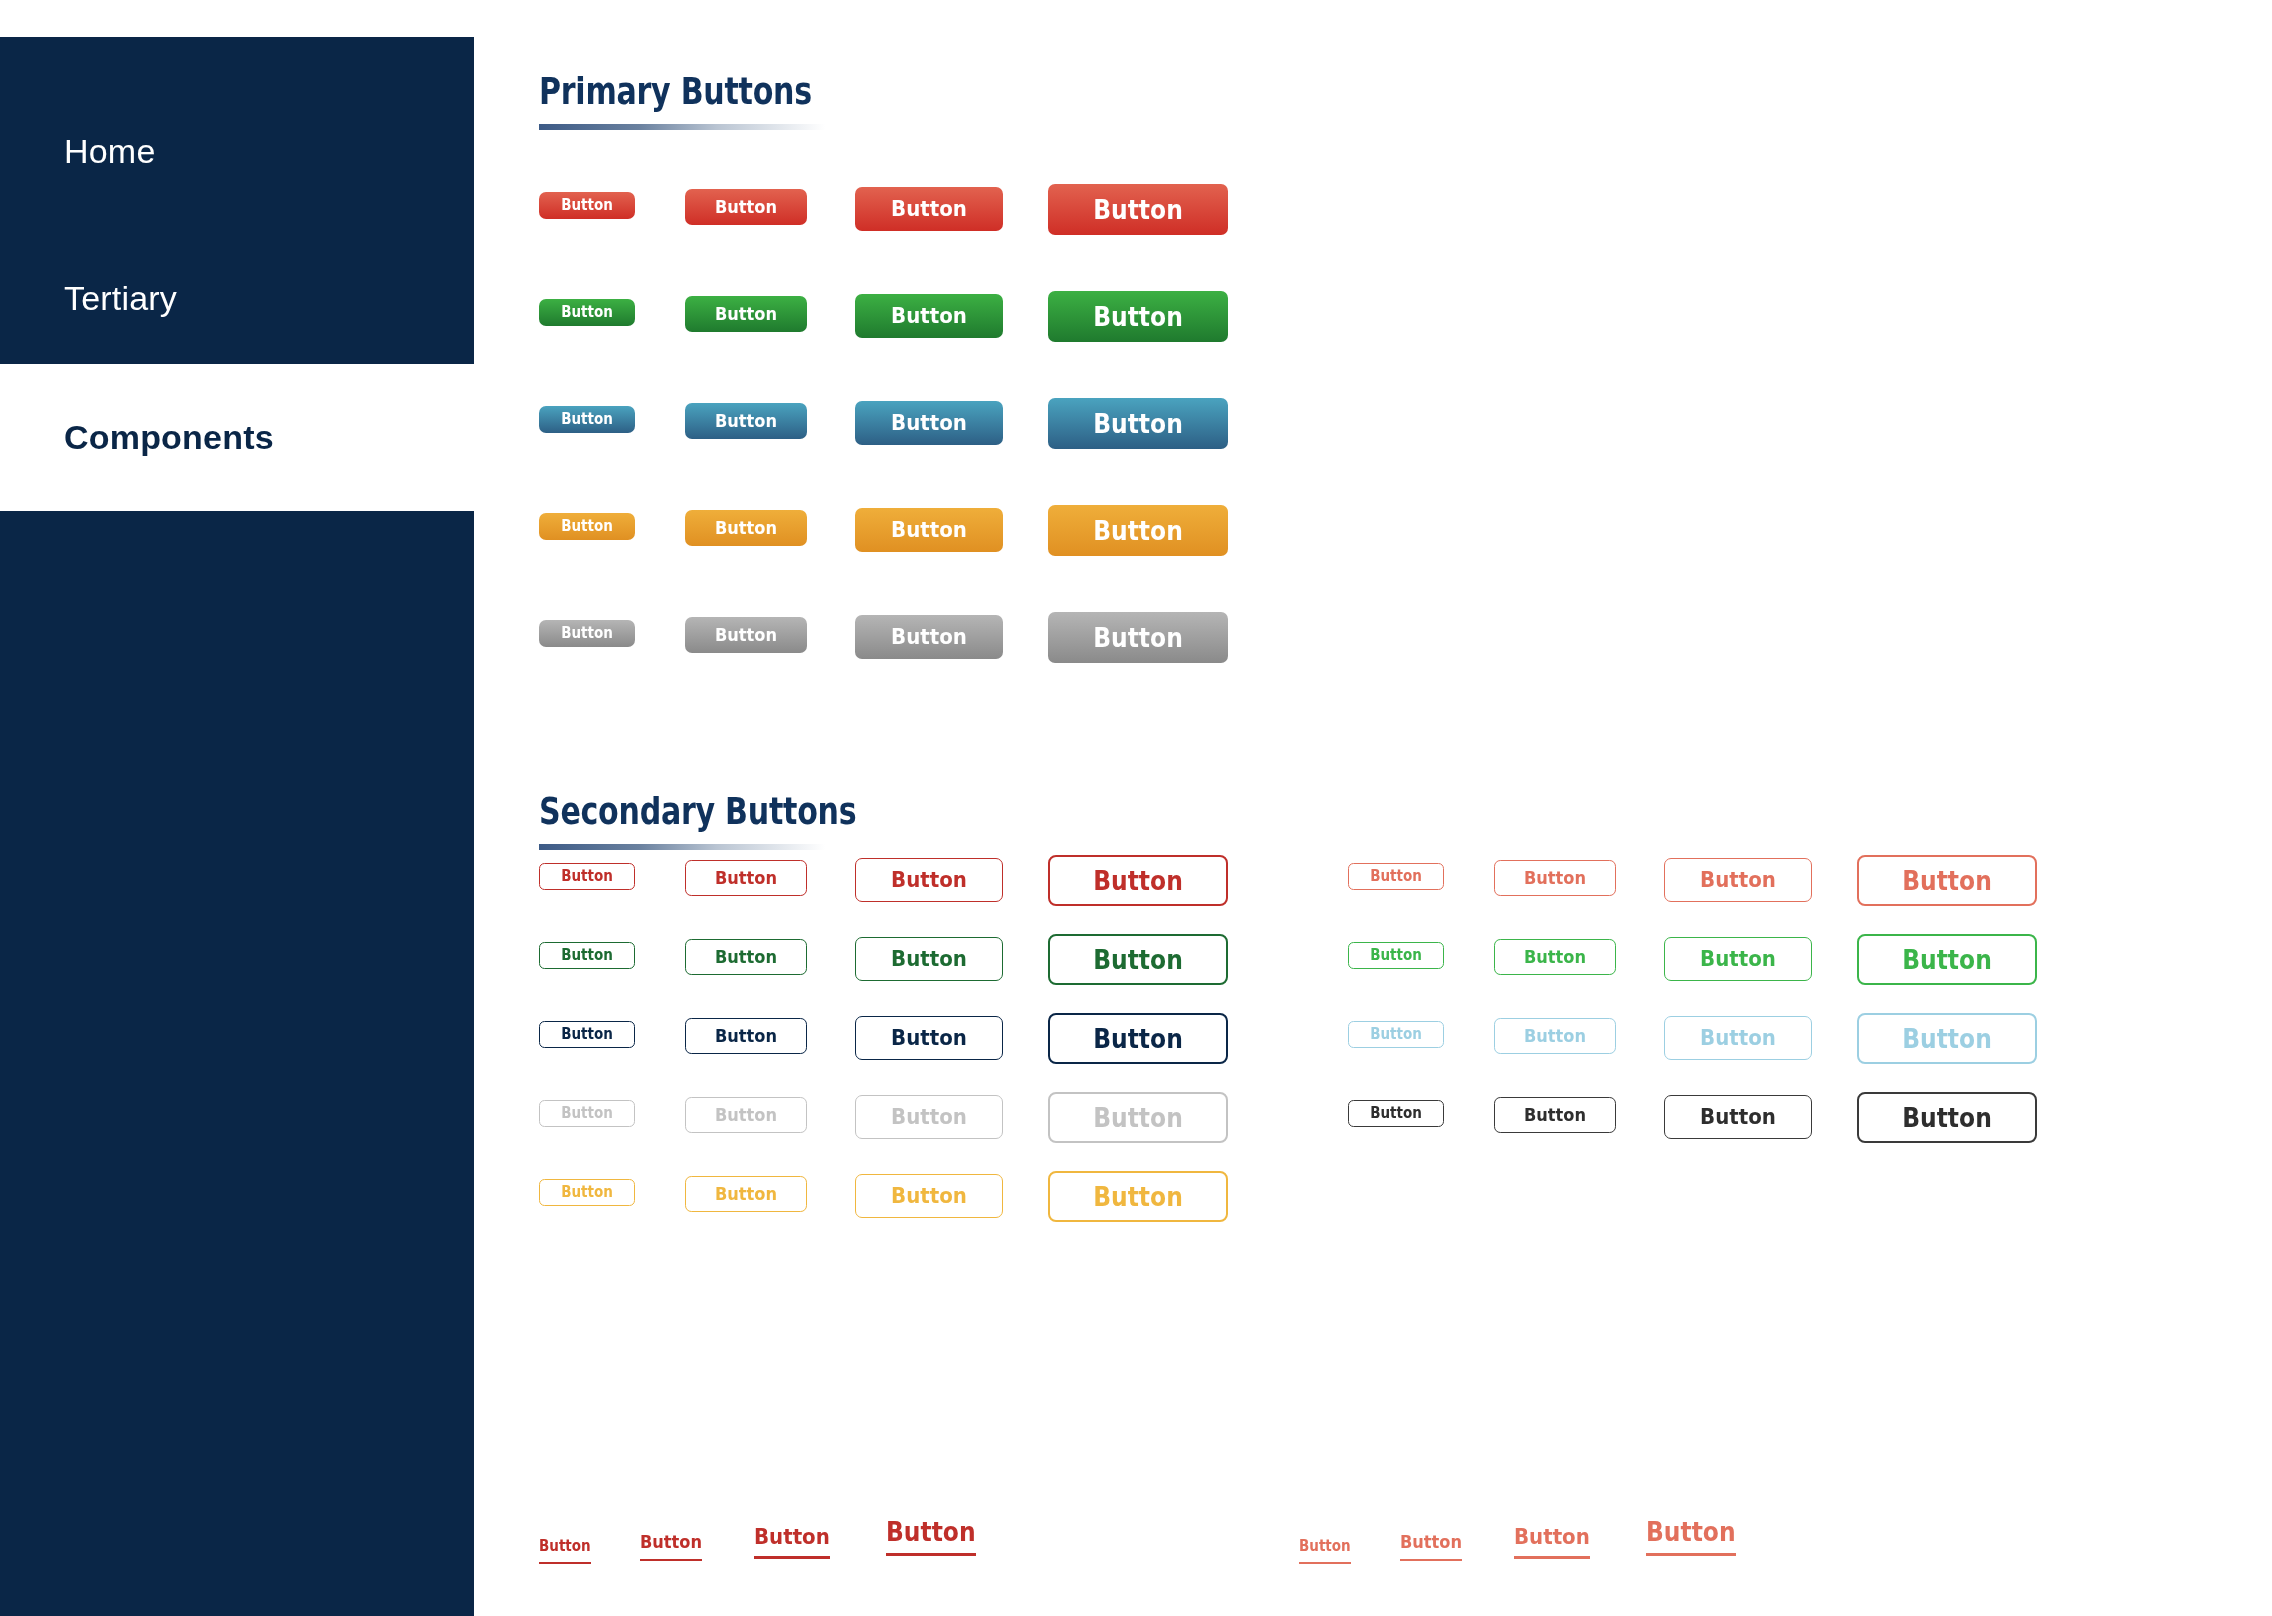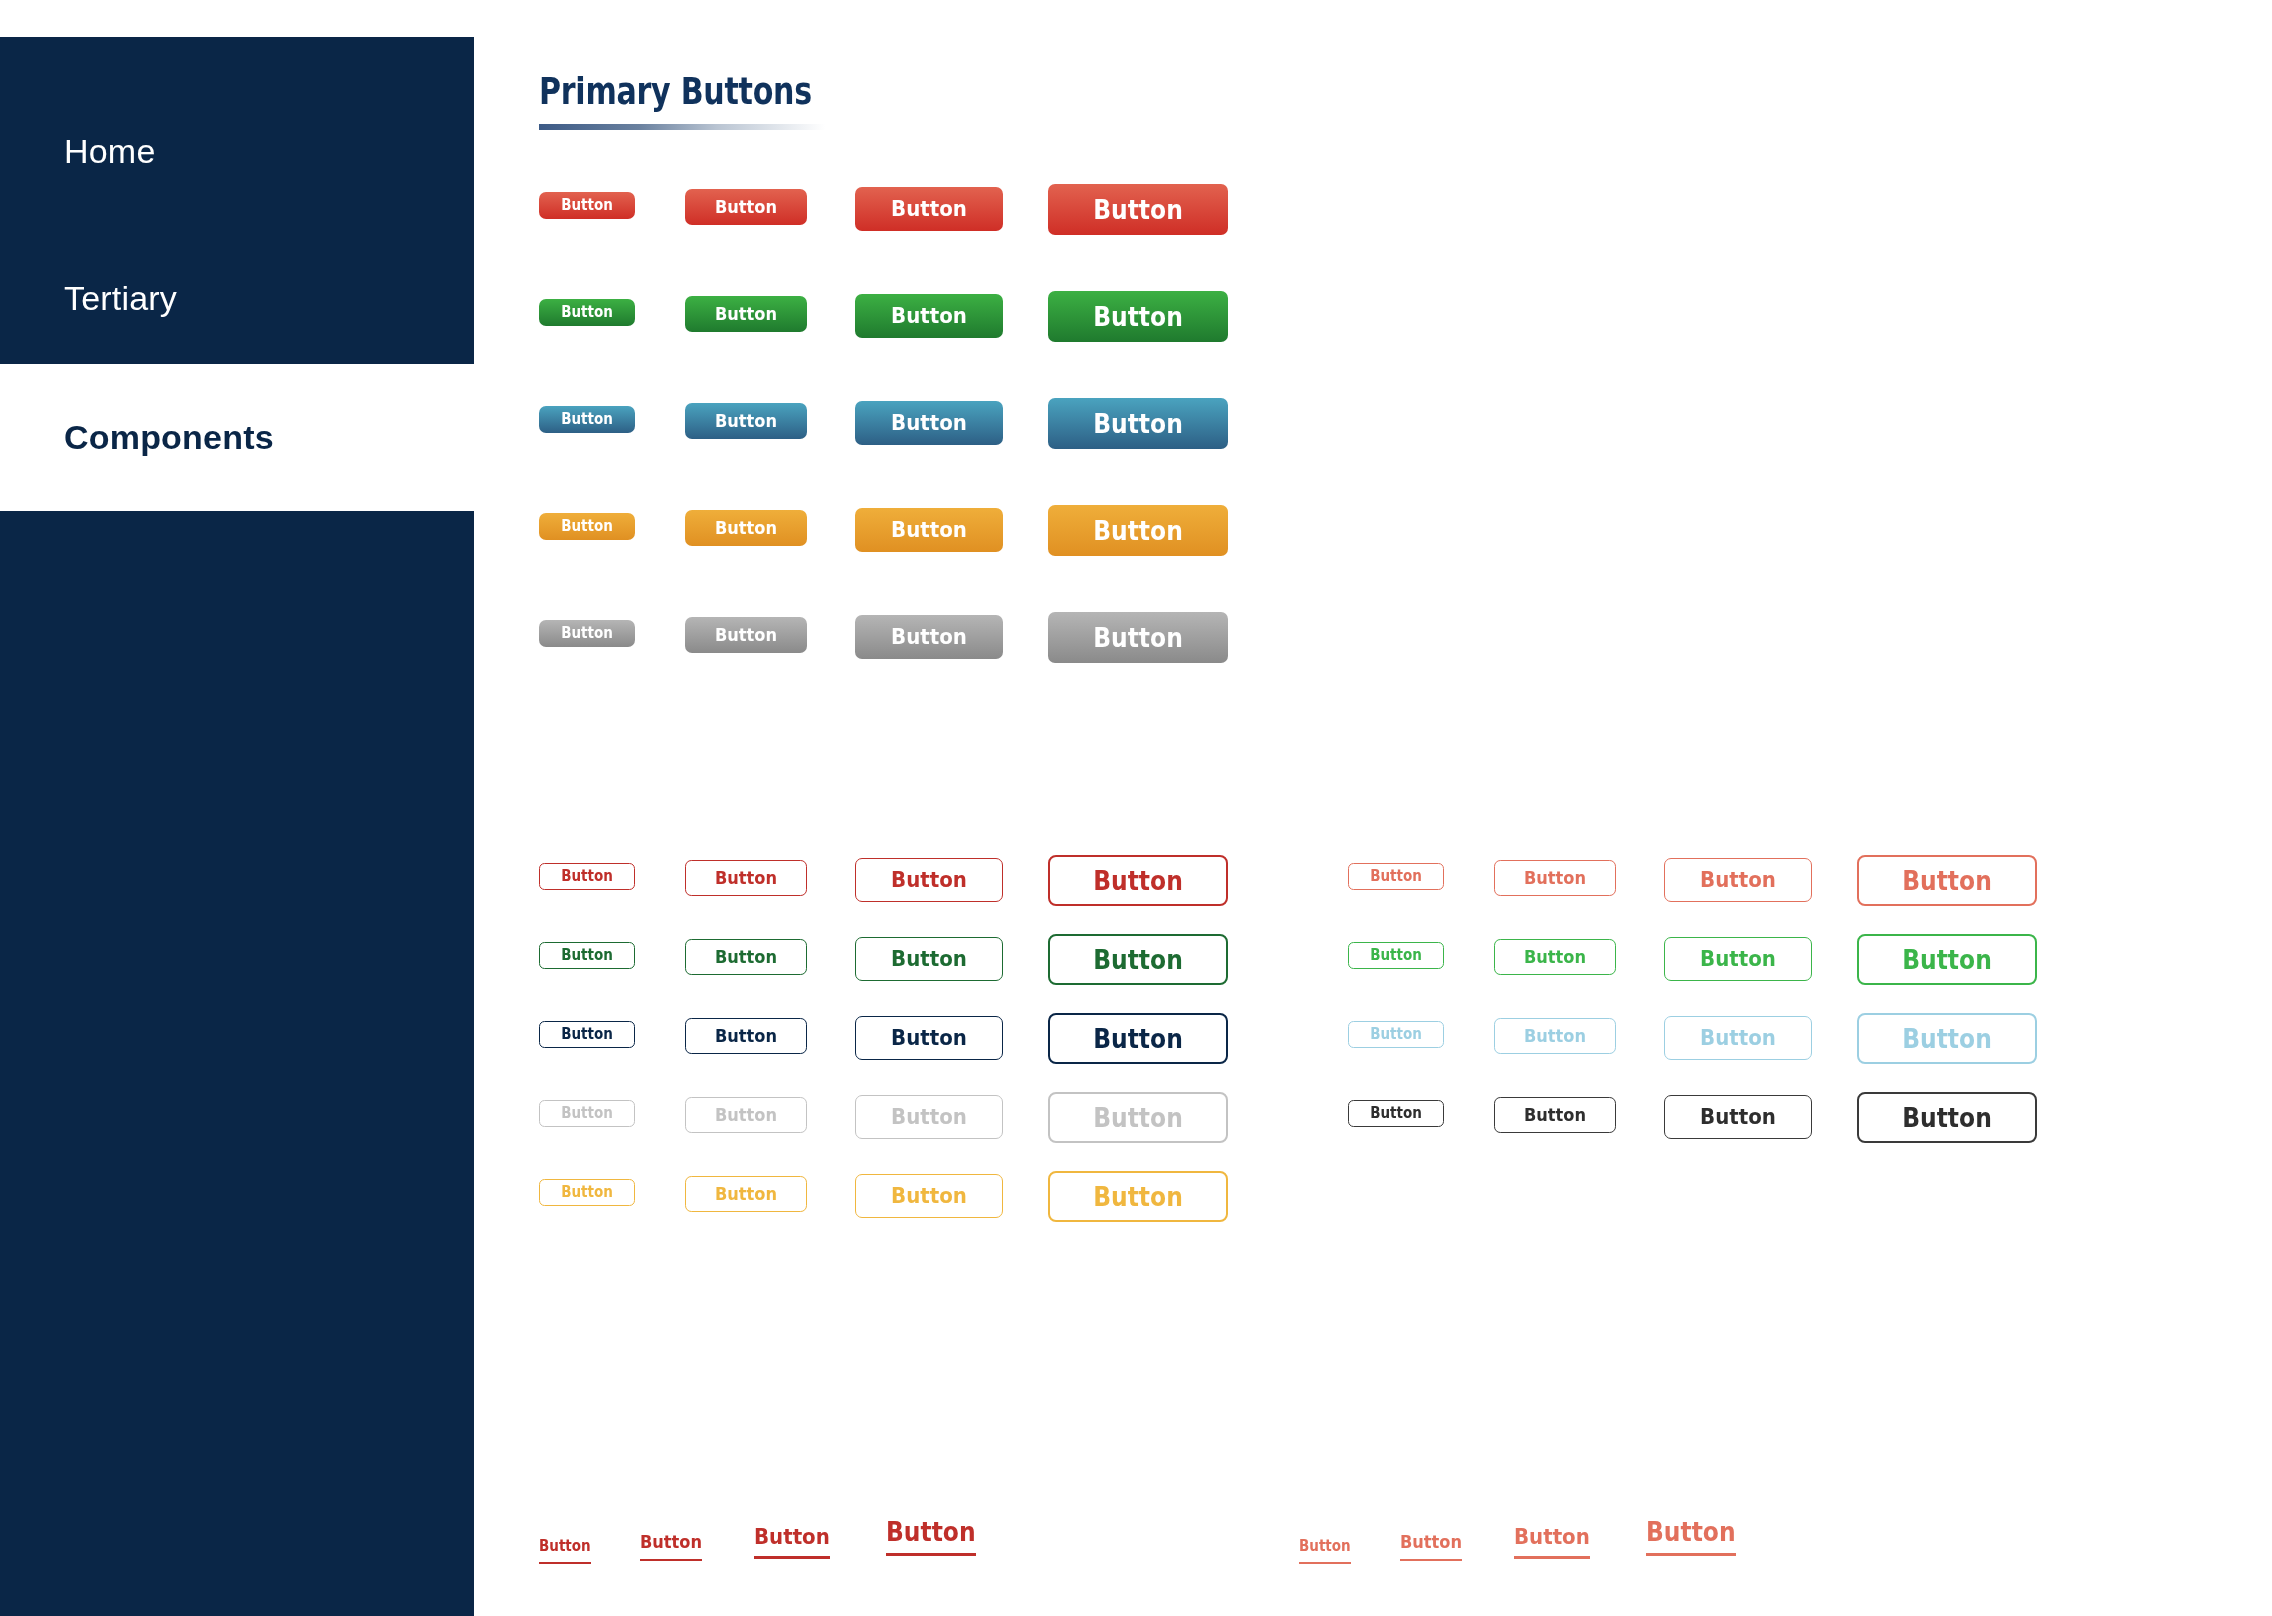"Secondary Buttons" div.section-head { html: none -> <div> <div>Secondary Buttons</div> <div></div> </div> }
